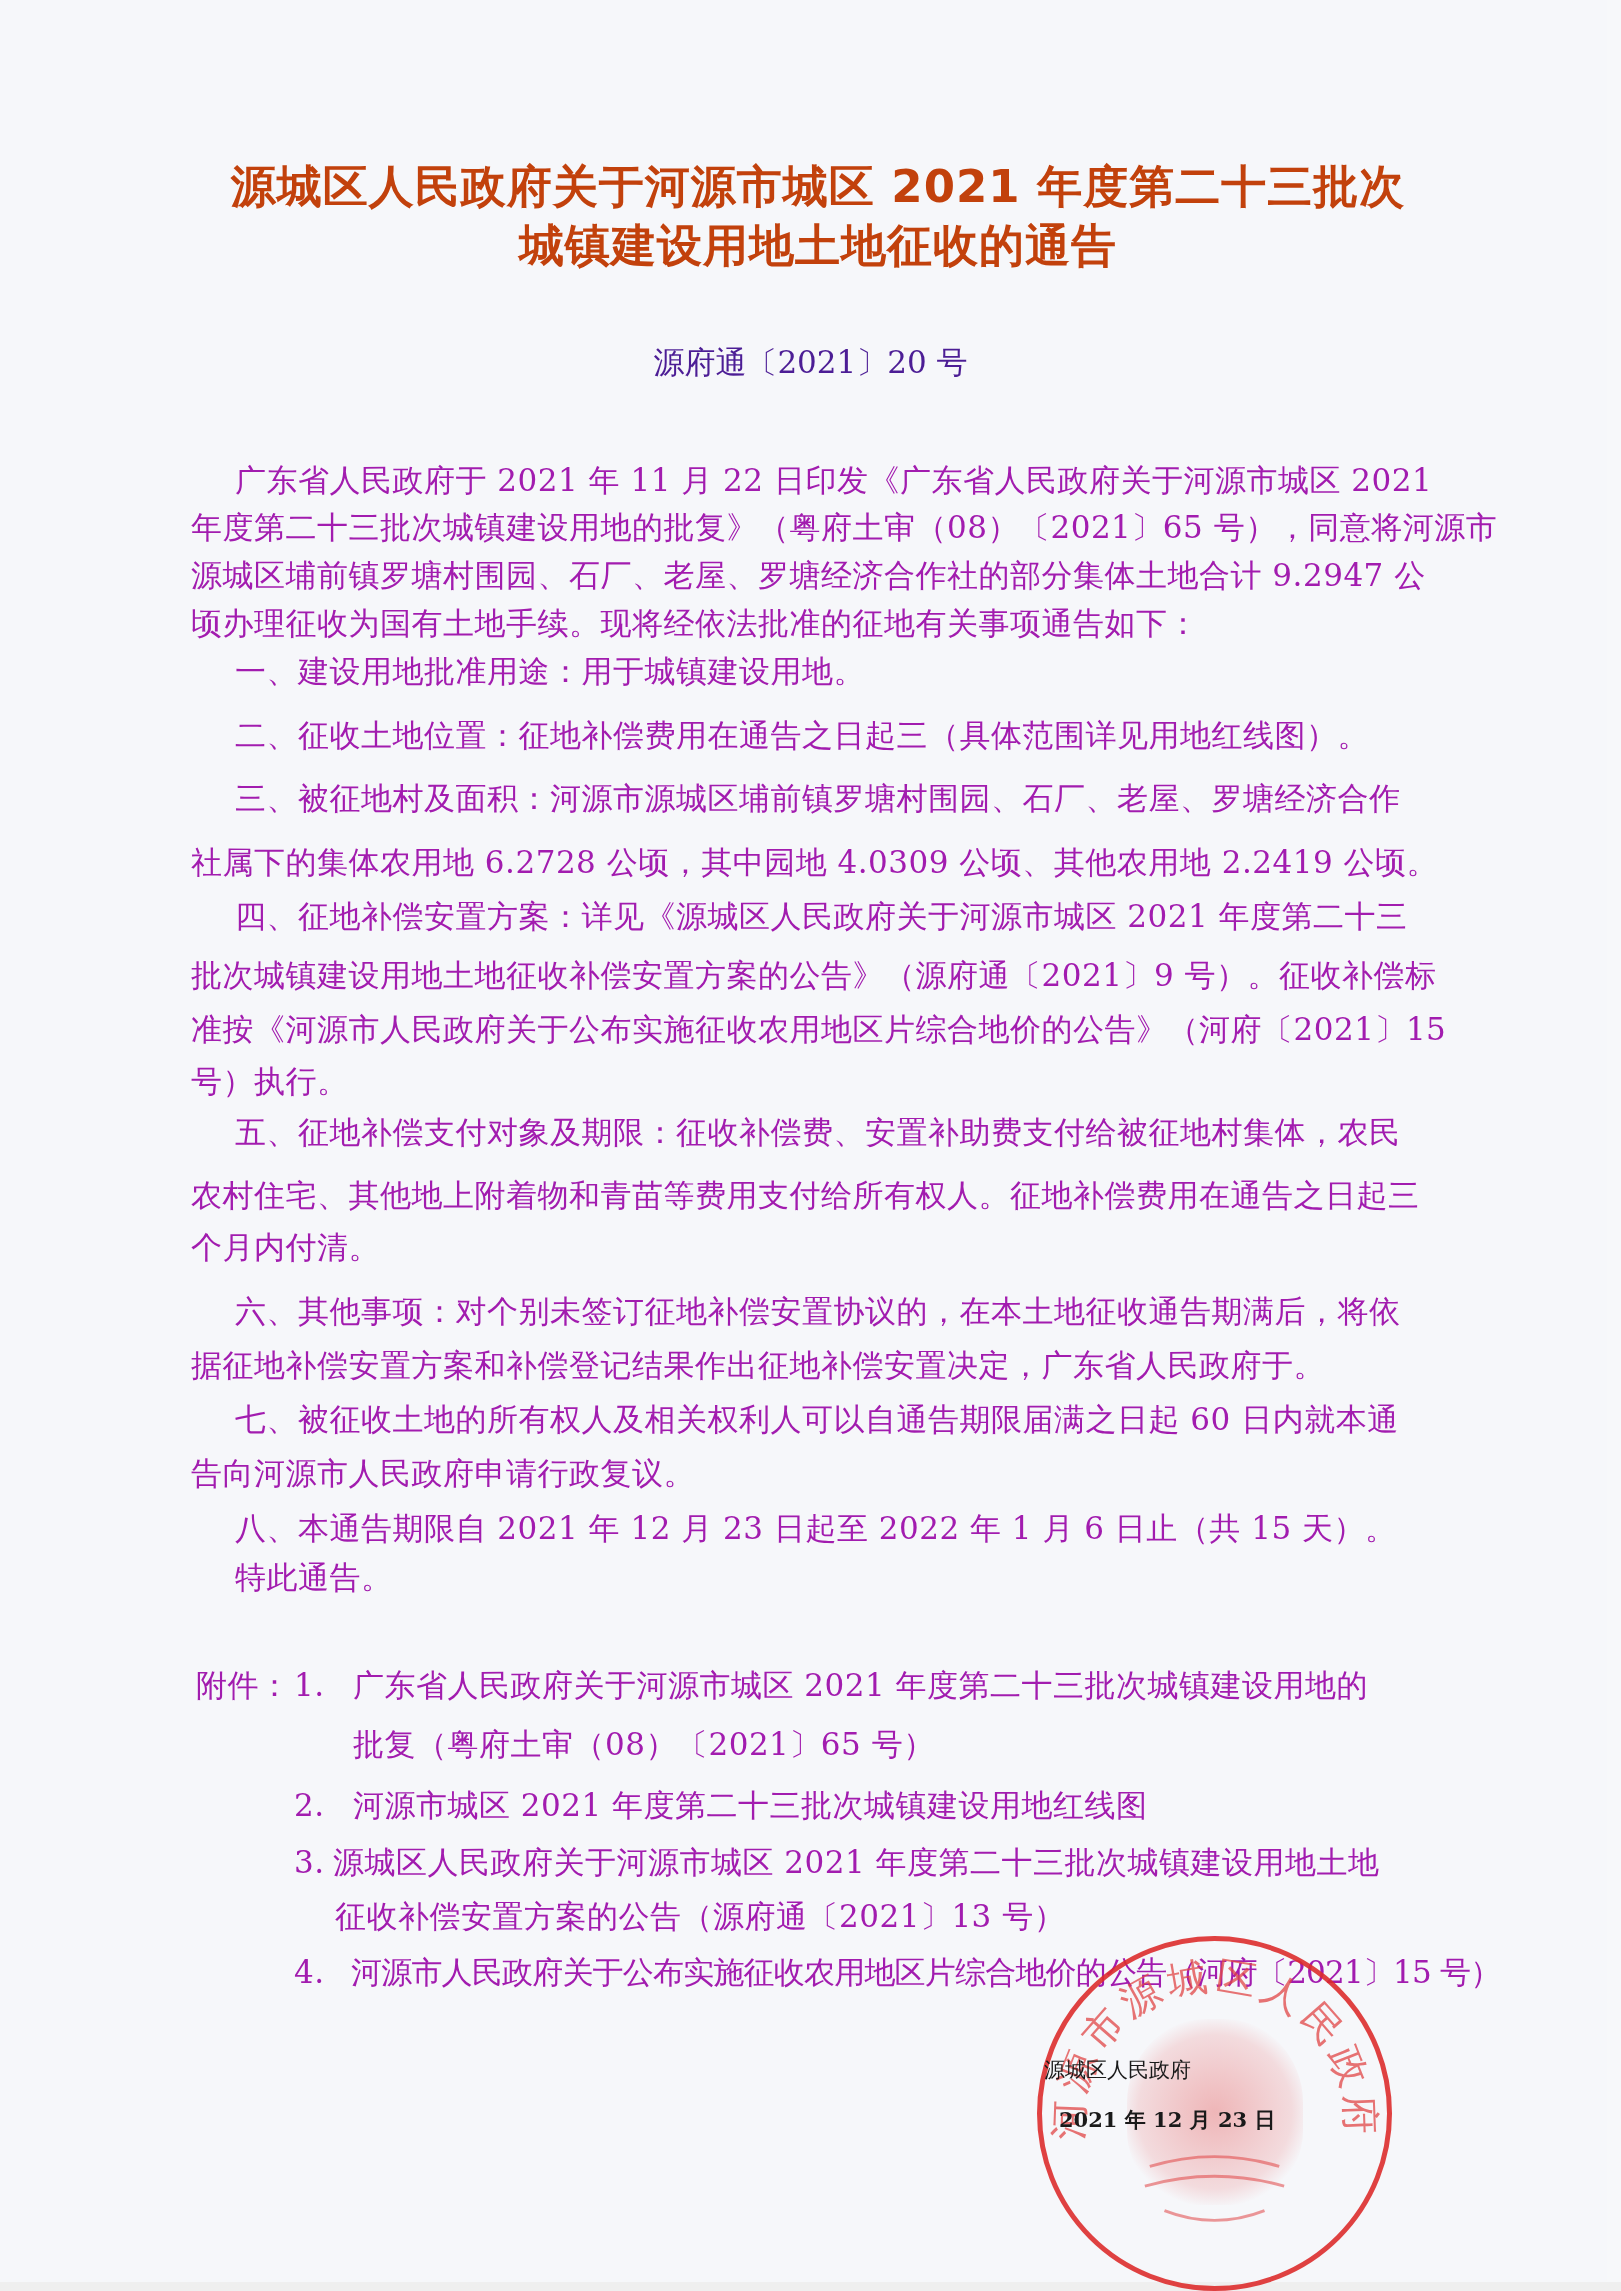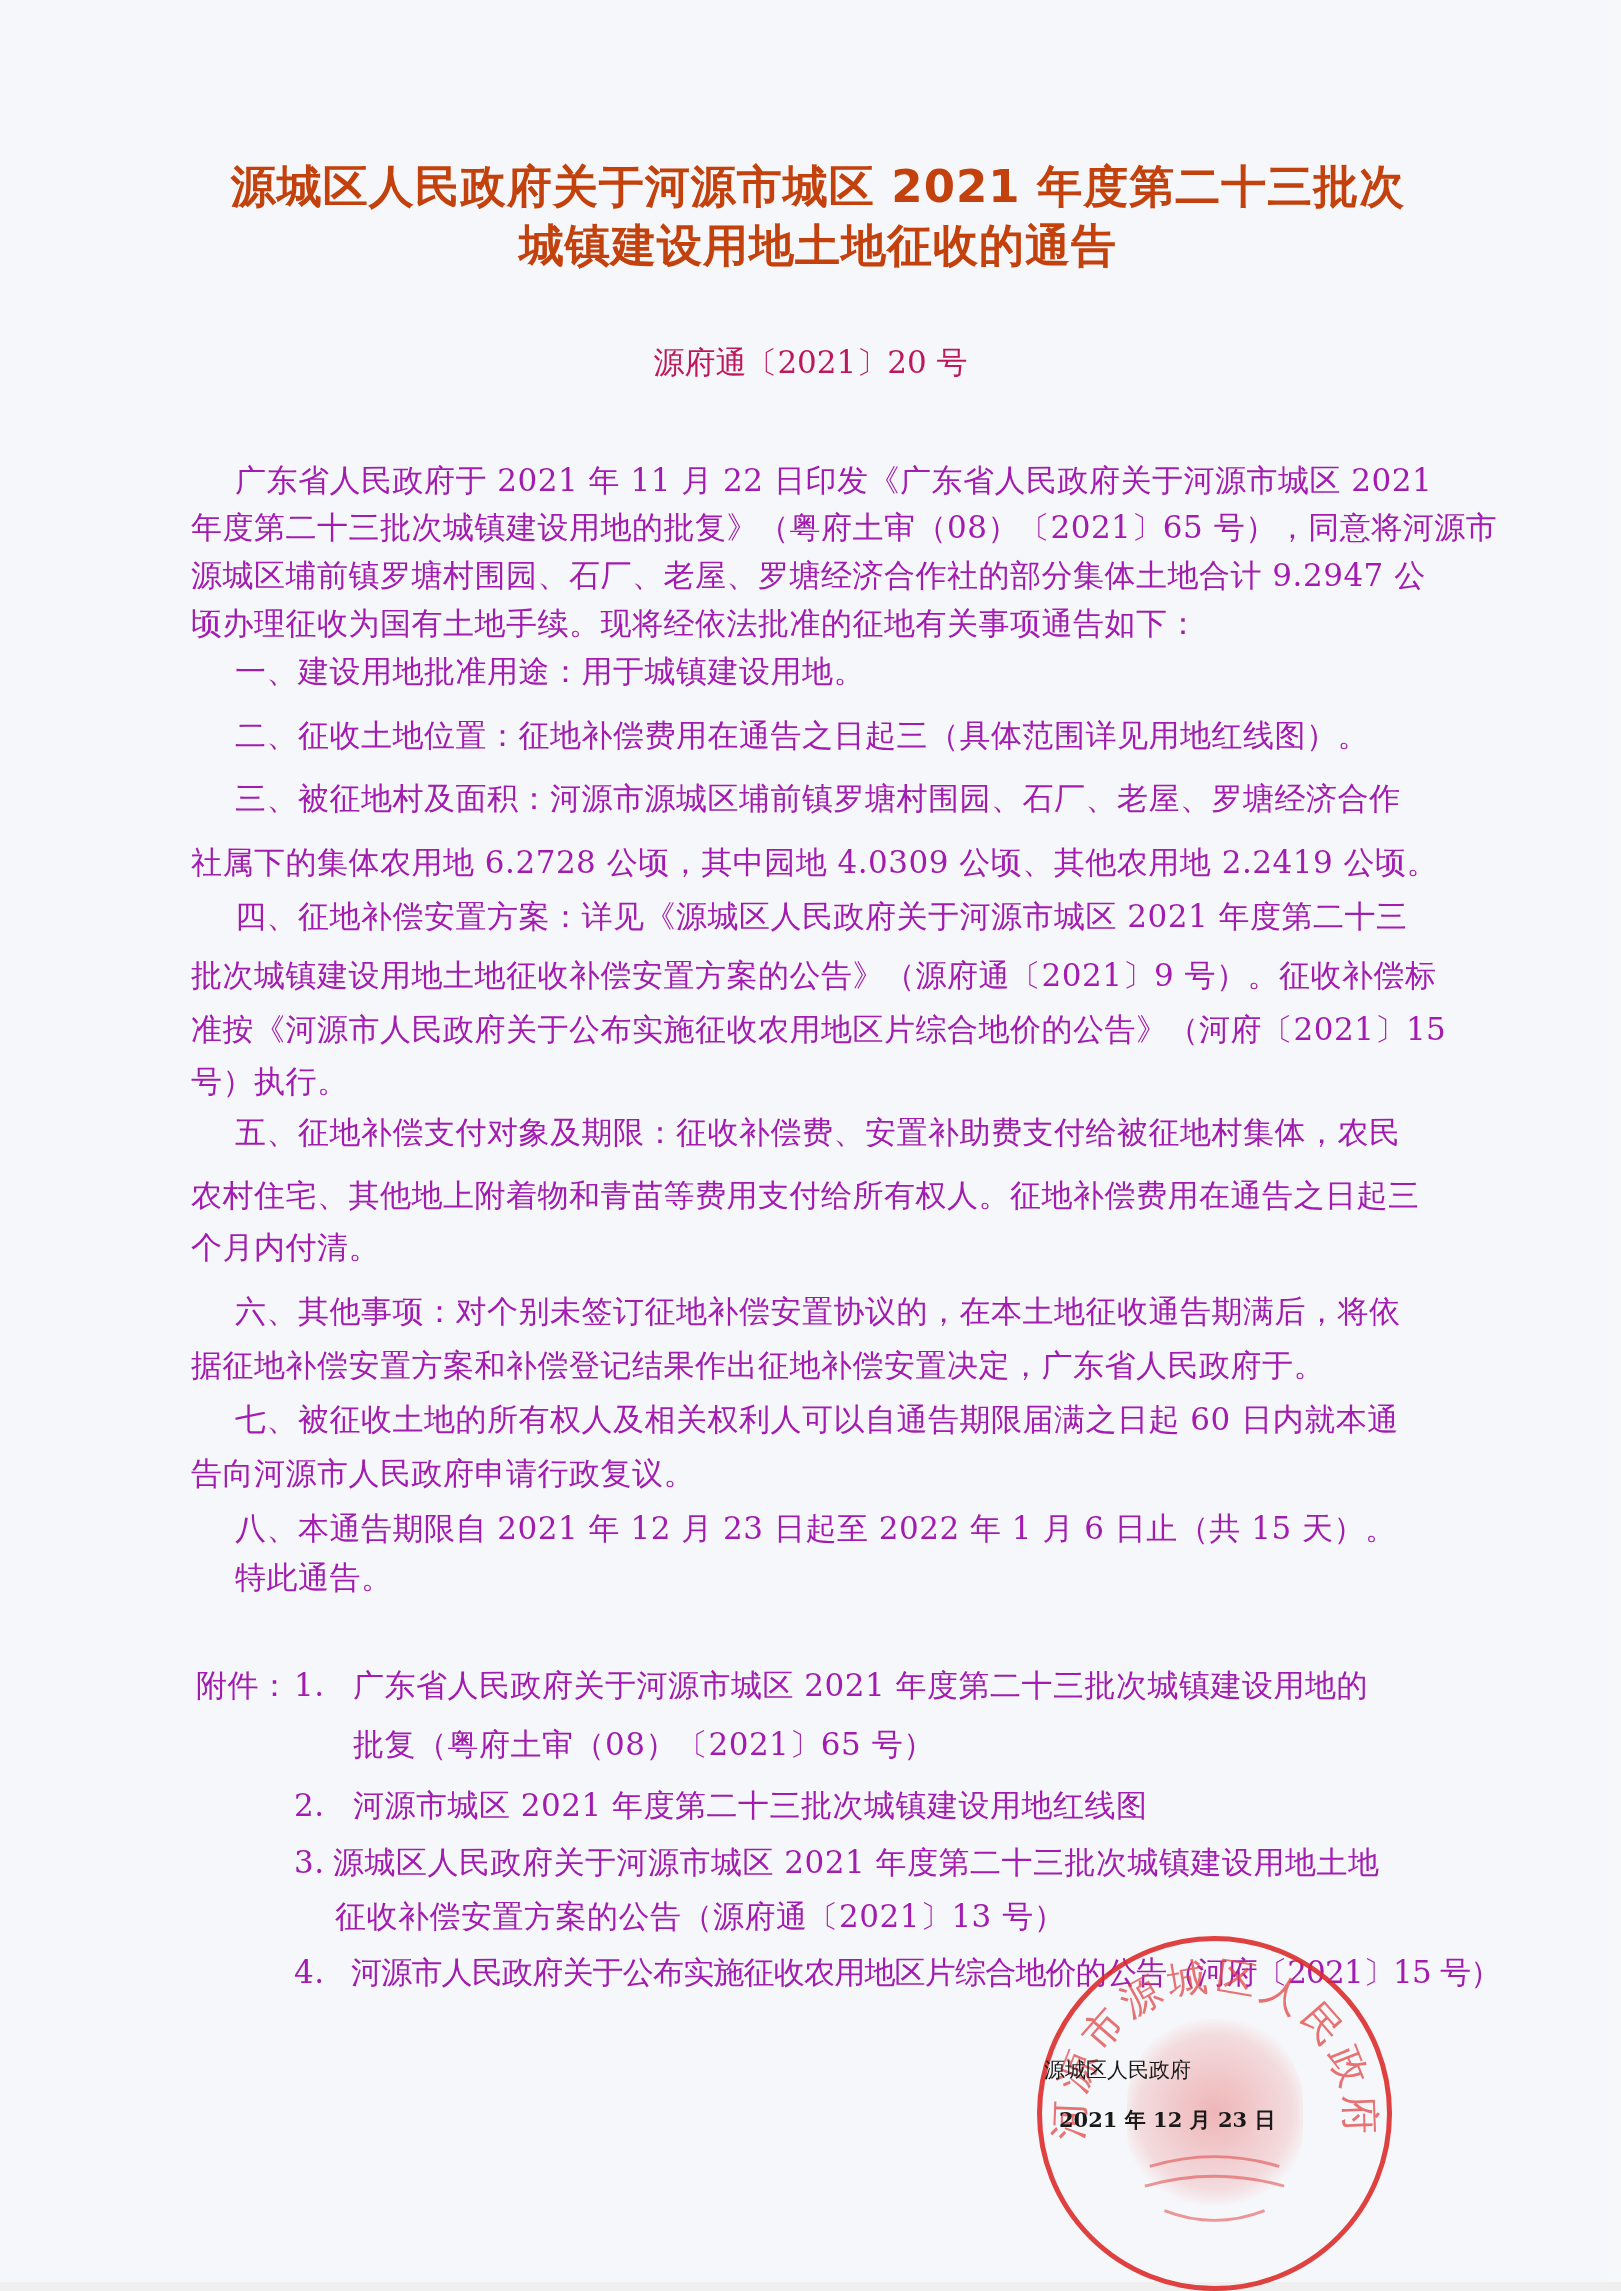"源府通〔2021〕20 号" .doc-number { color: #be185d -> #4c1d95 }
